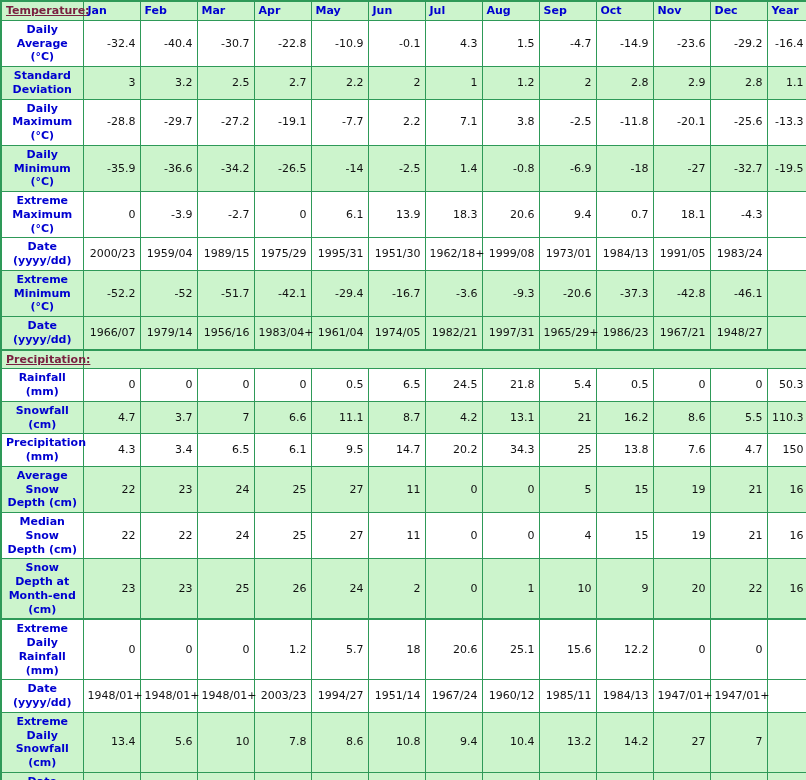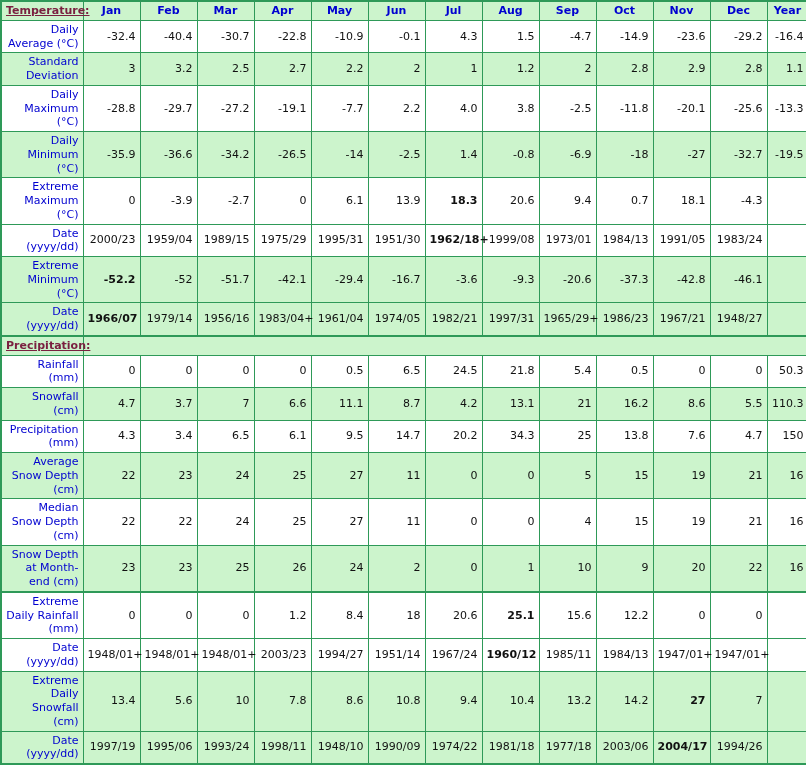"Jan" td.monthhdr { text-align: center -> left }
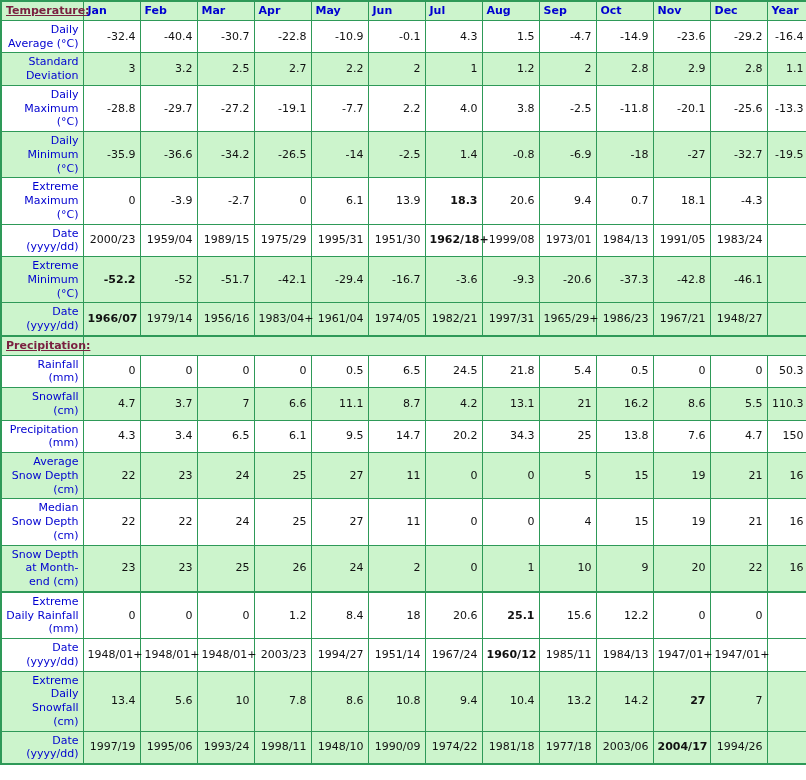"Daily Average (°C)" td.rowlabel { font-weight: normal -> bold; text-align: right -> center }
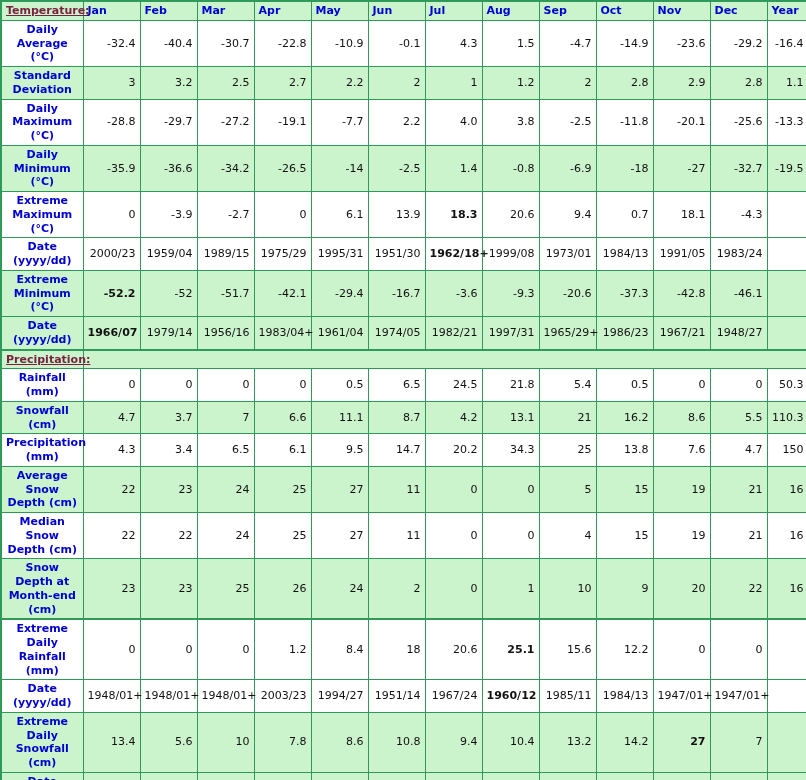"4.0" td.val { text: 4.0 -> 7.1 }
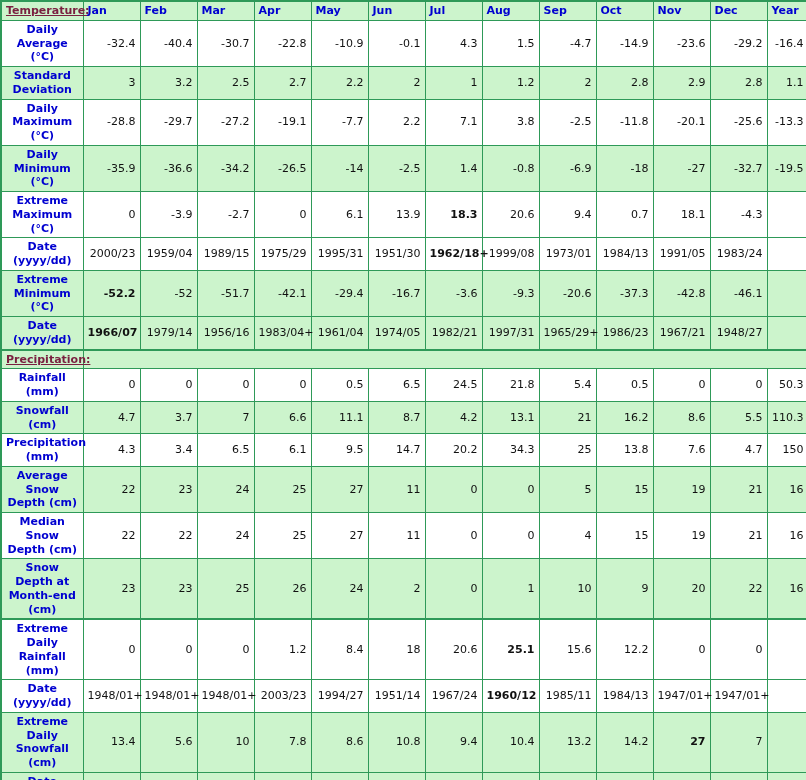"18.3" td.val.bold { font-weight: bold -> normal }
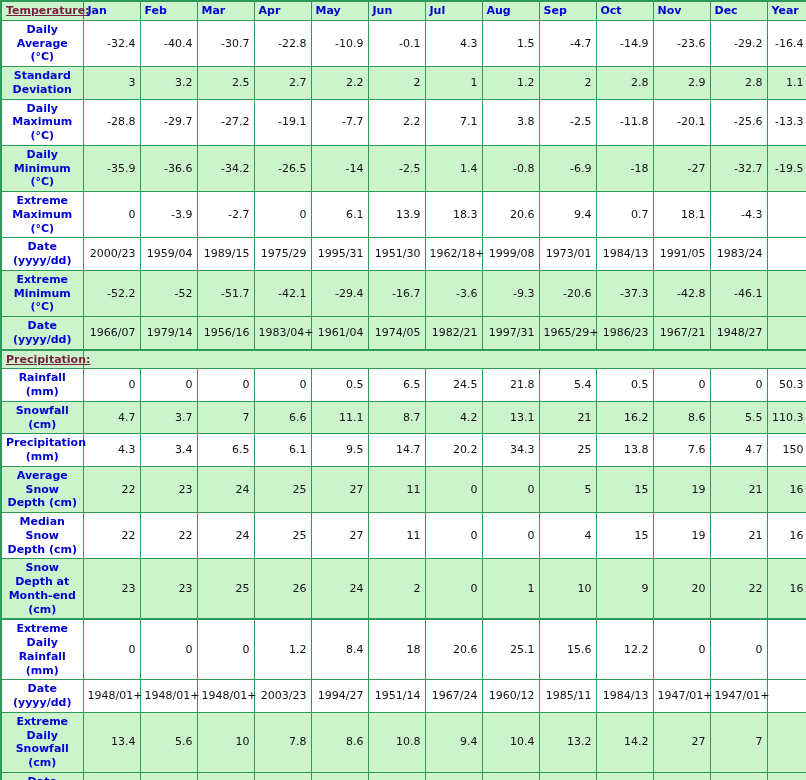"8.4" td.val { text: 8.4 -> 5.7 }
